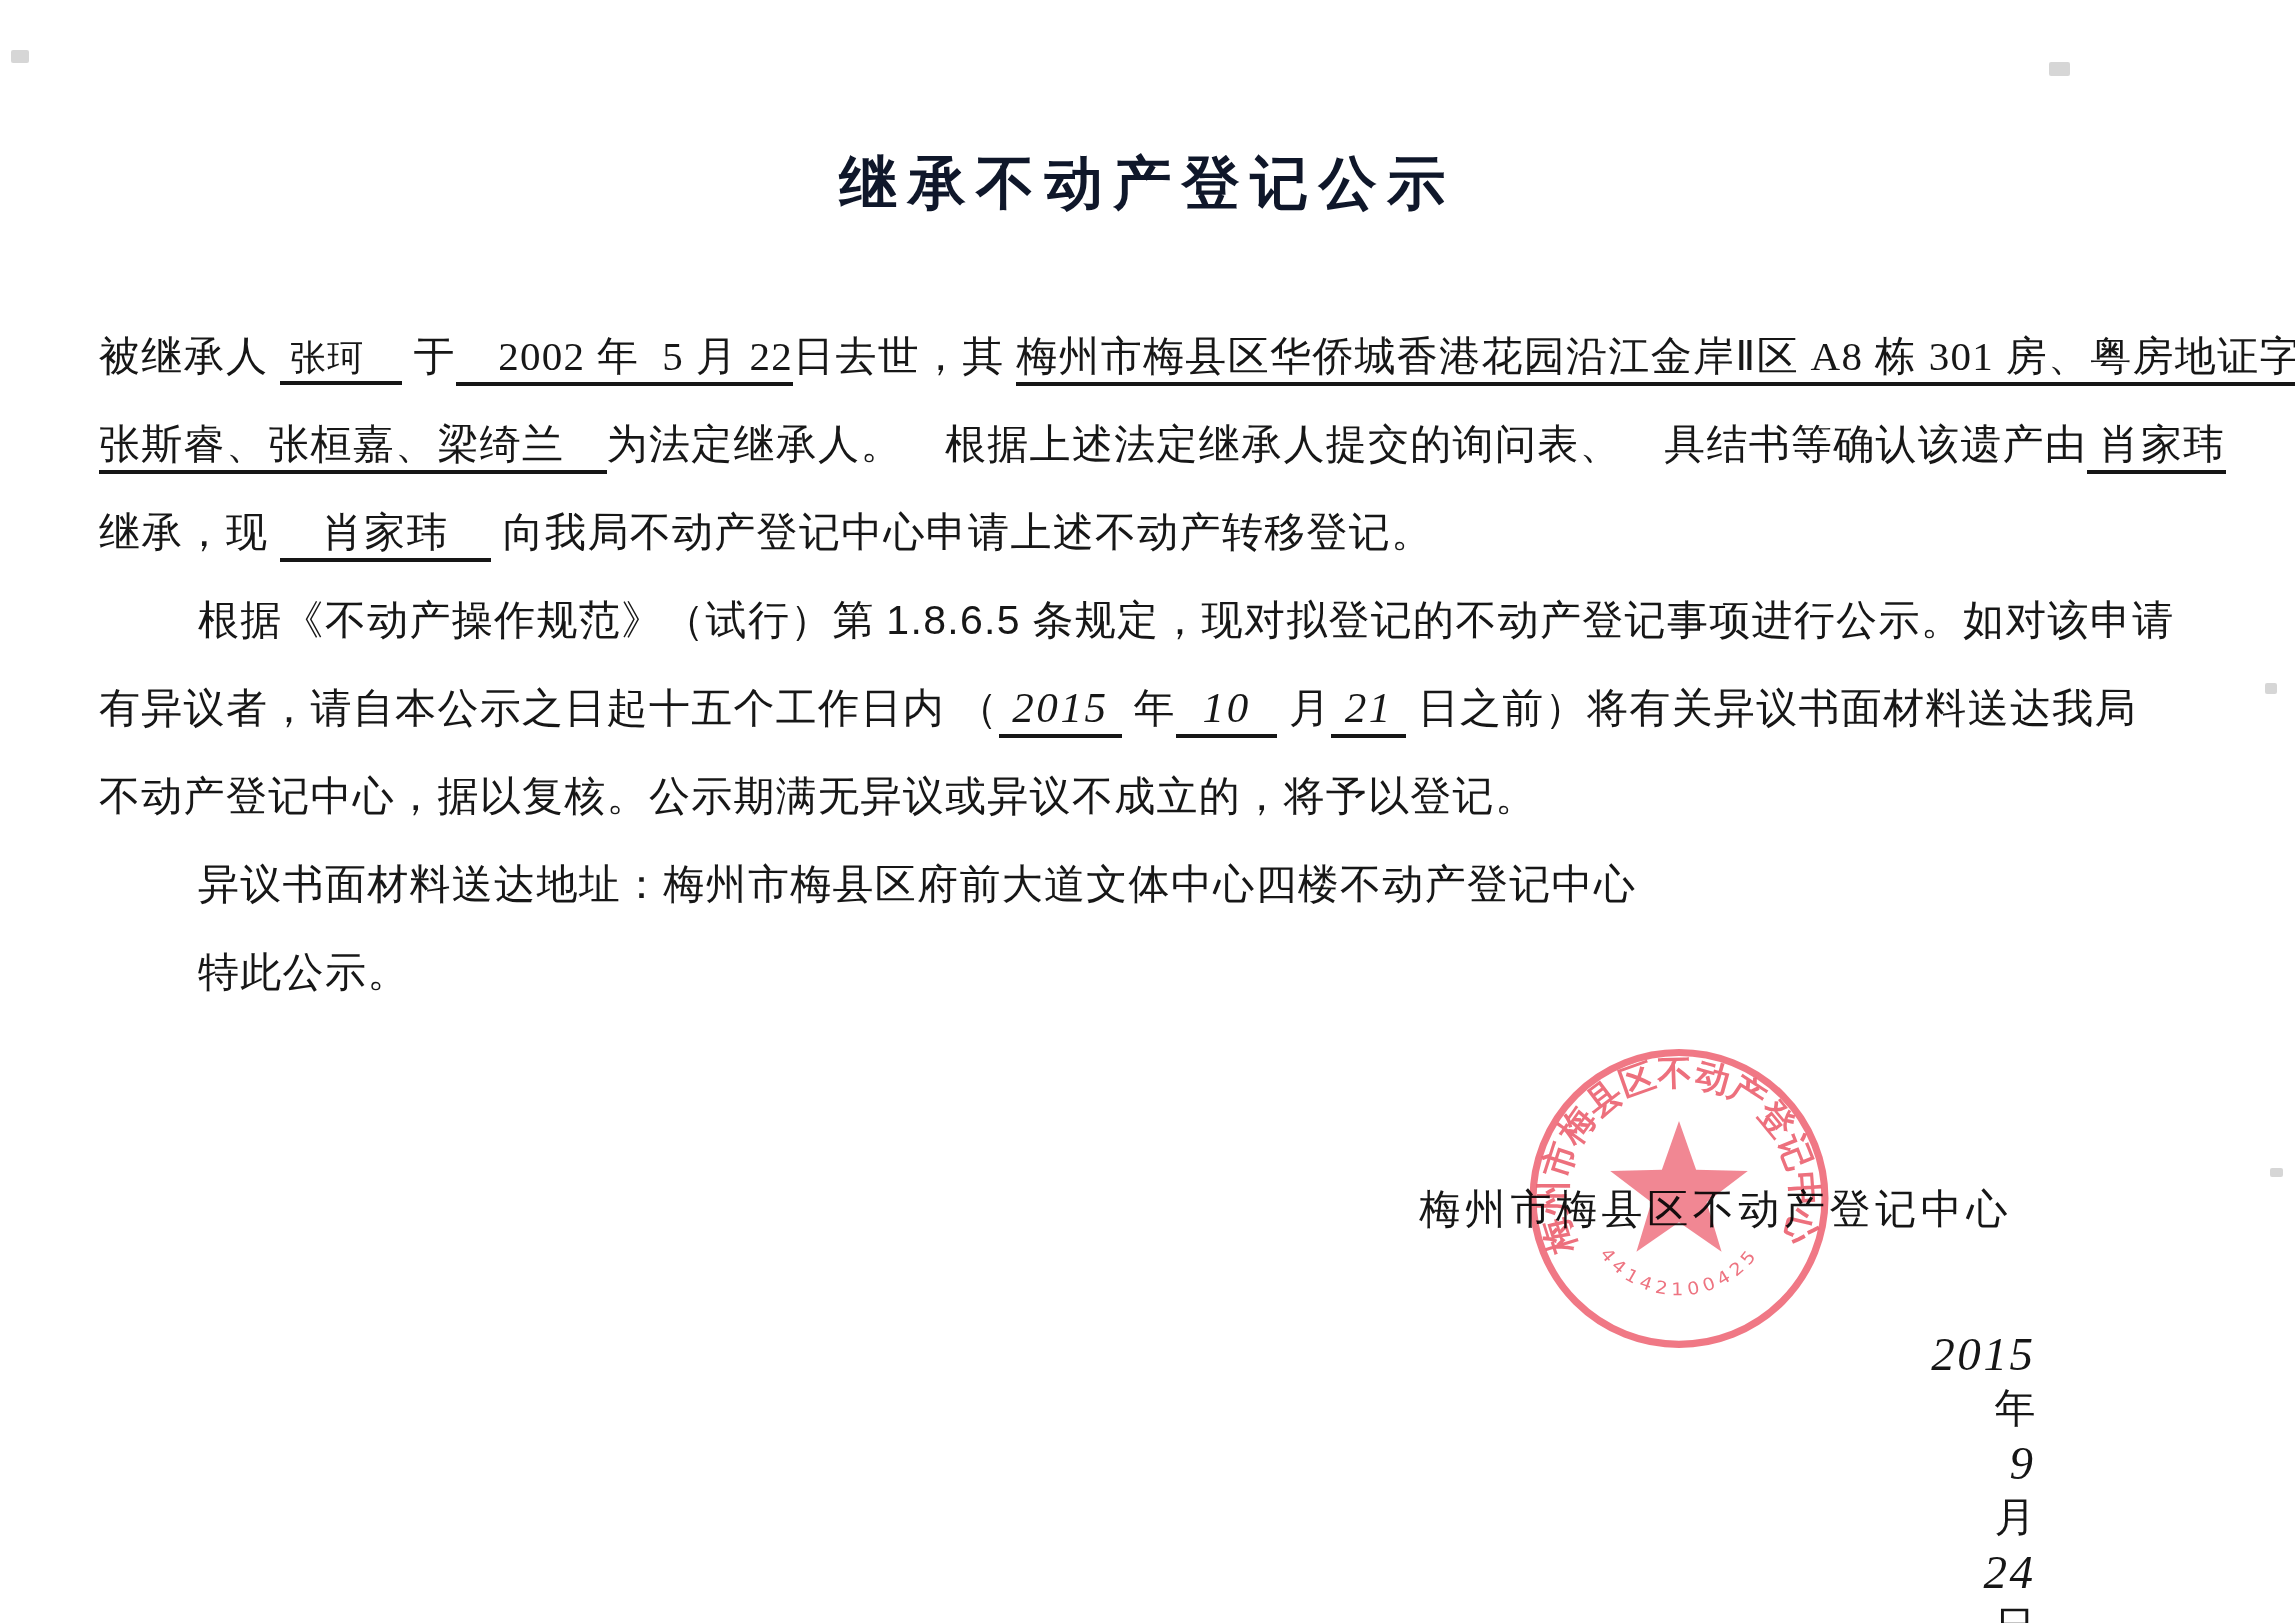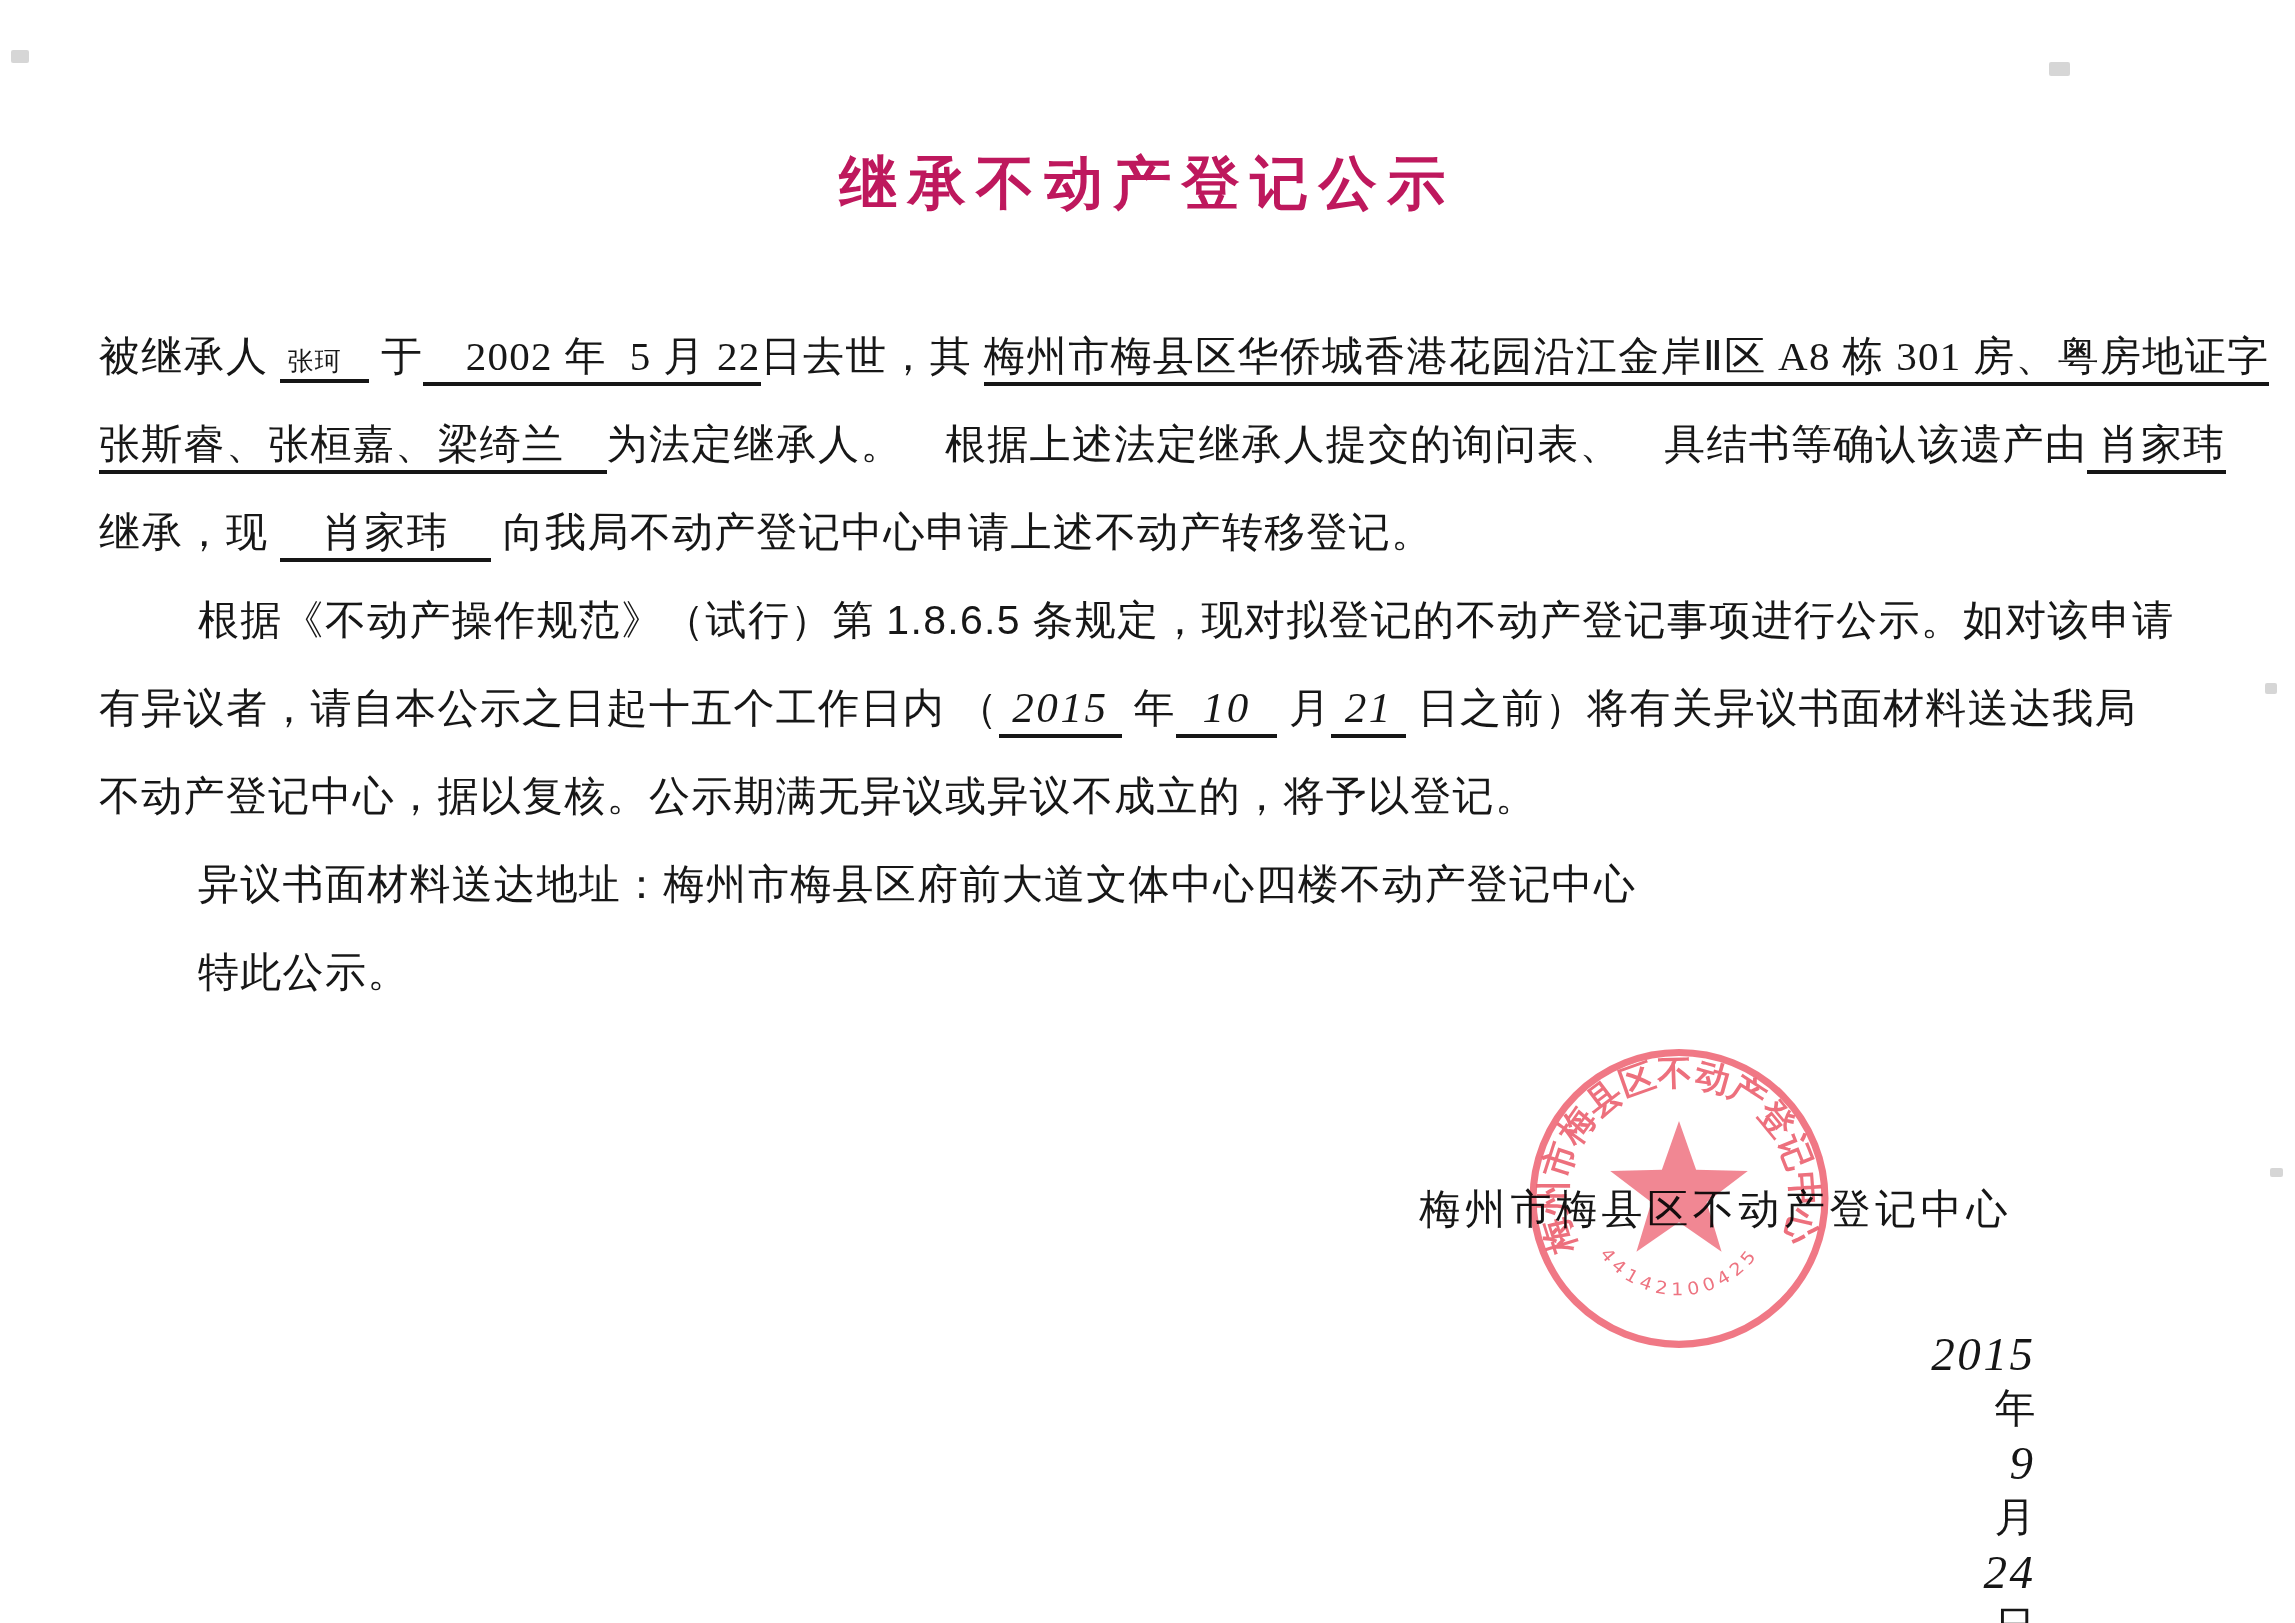"继承不动产登记公示" .title { color: #be185d -> #0f172a }
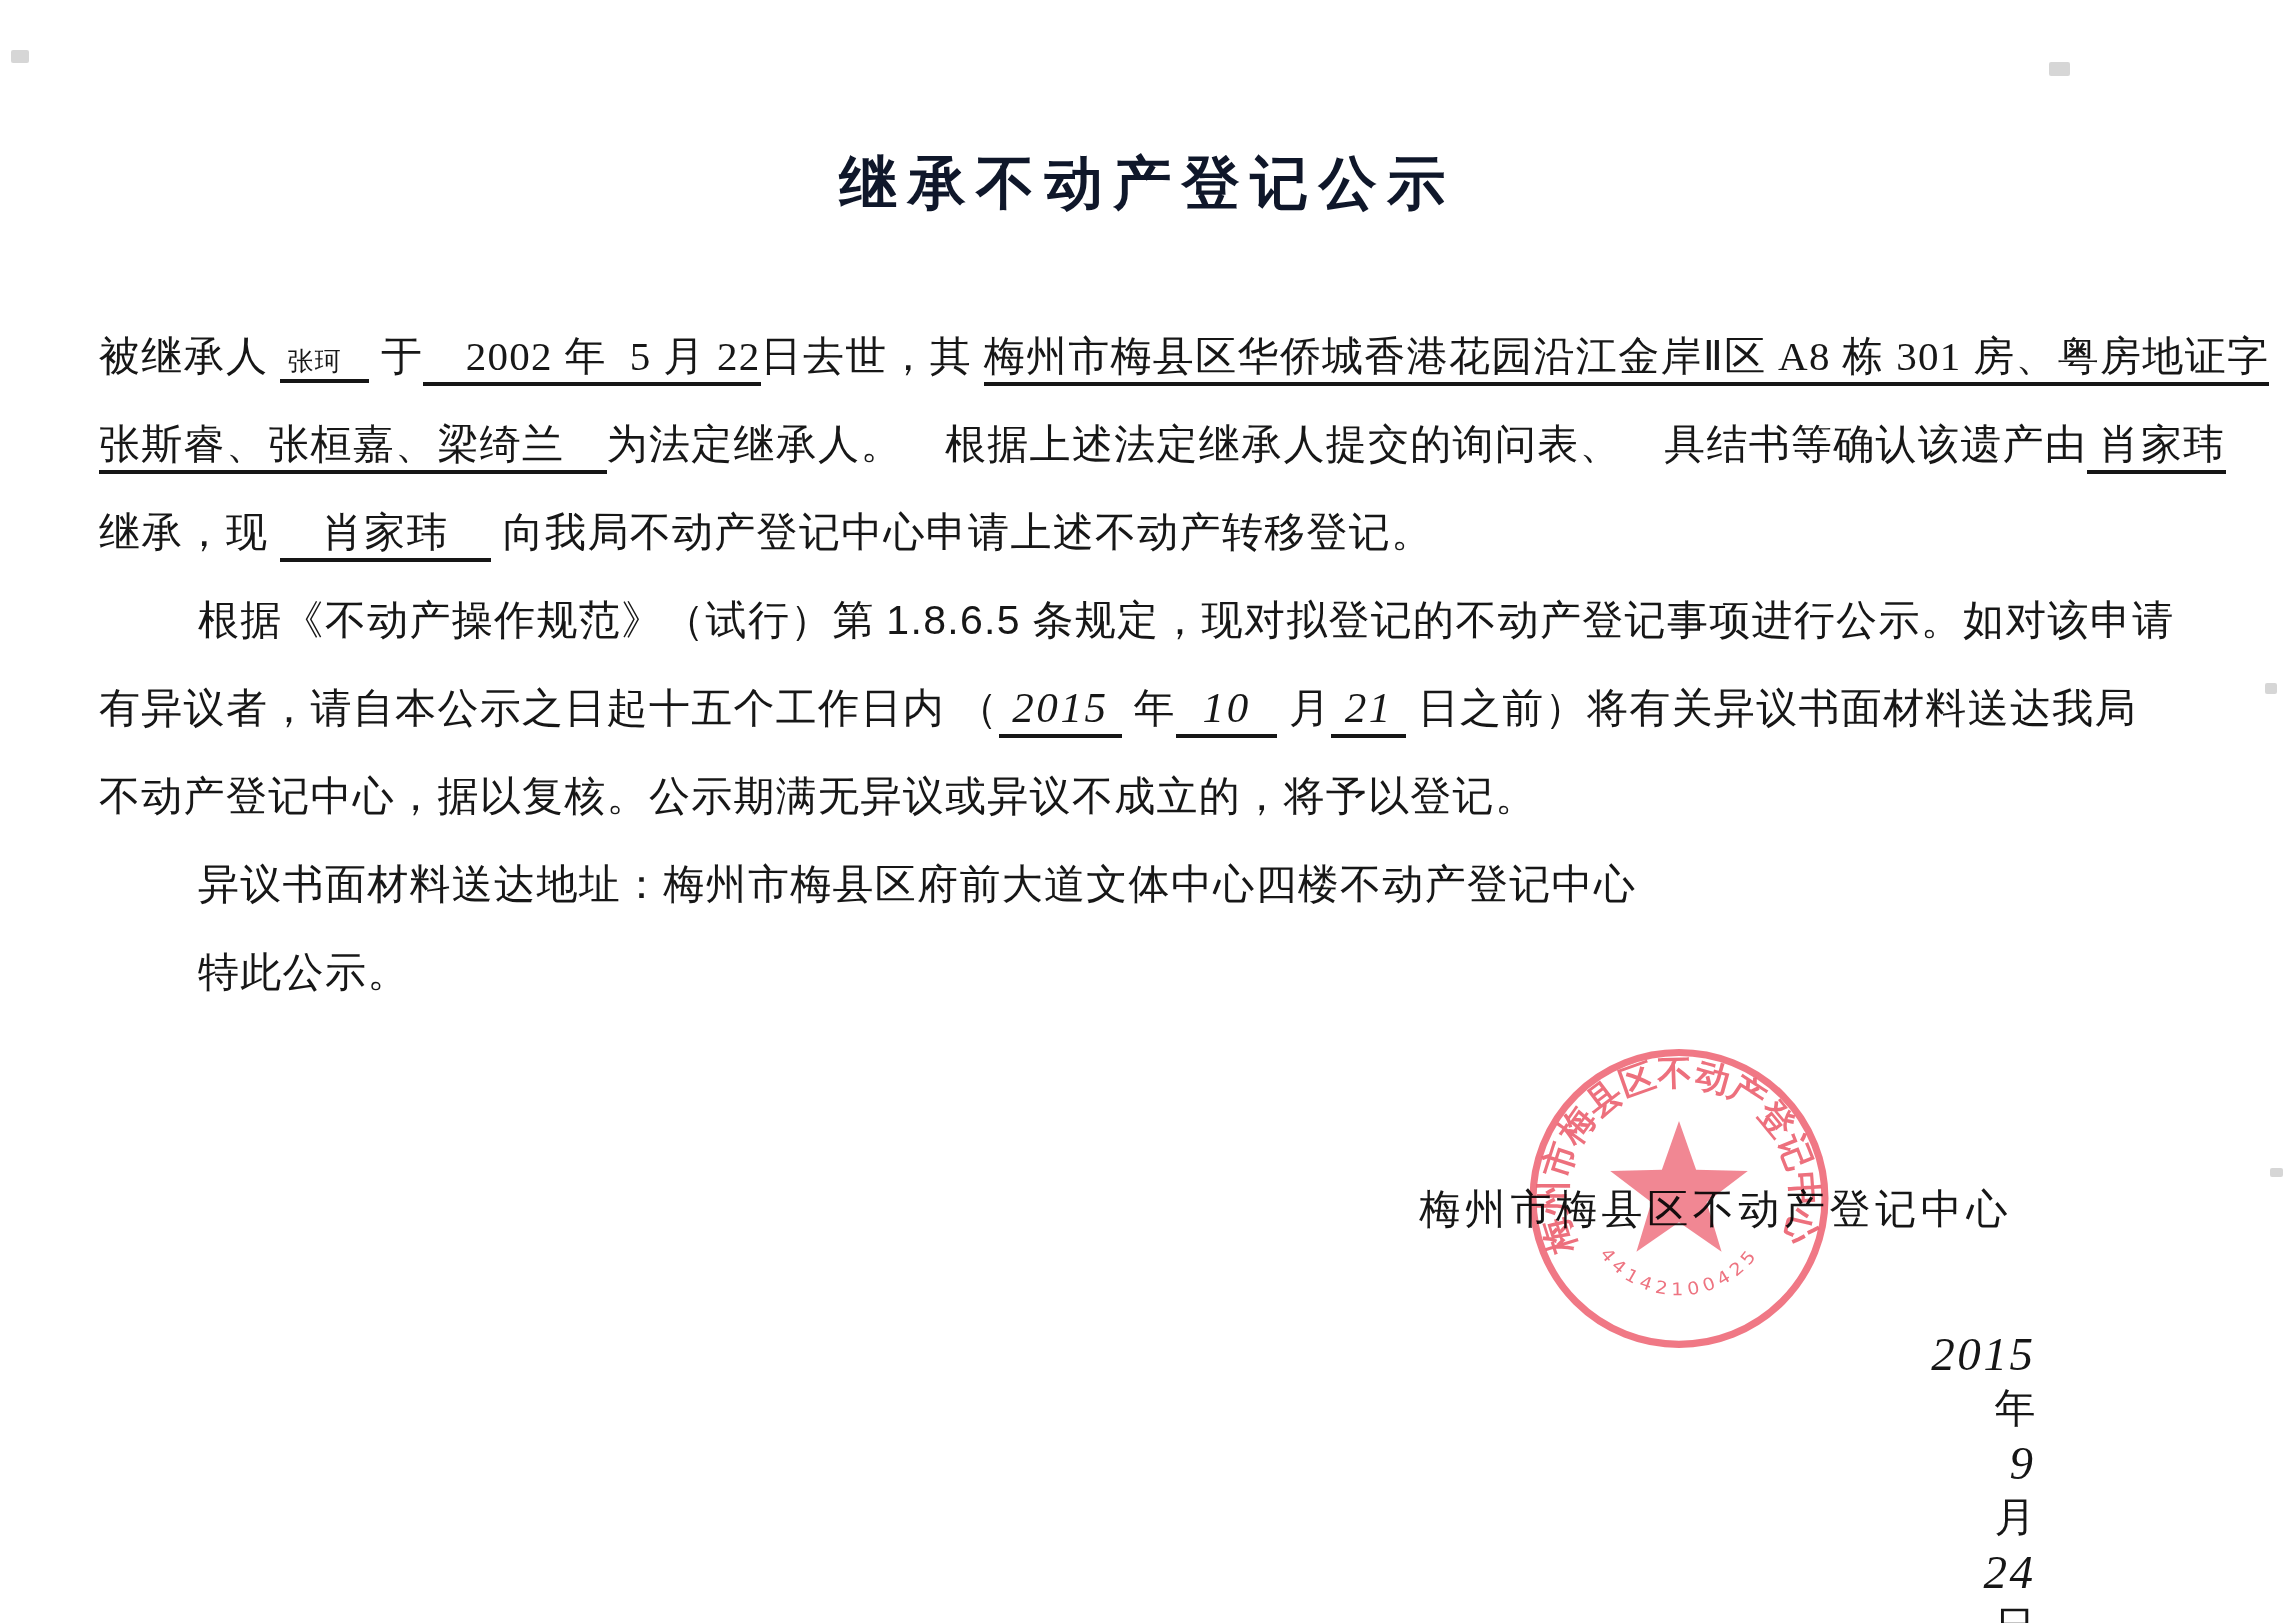"张珂" .small { font-size: 26px -> 36px }
